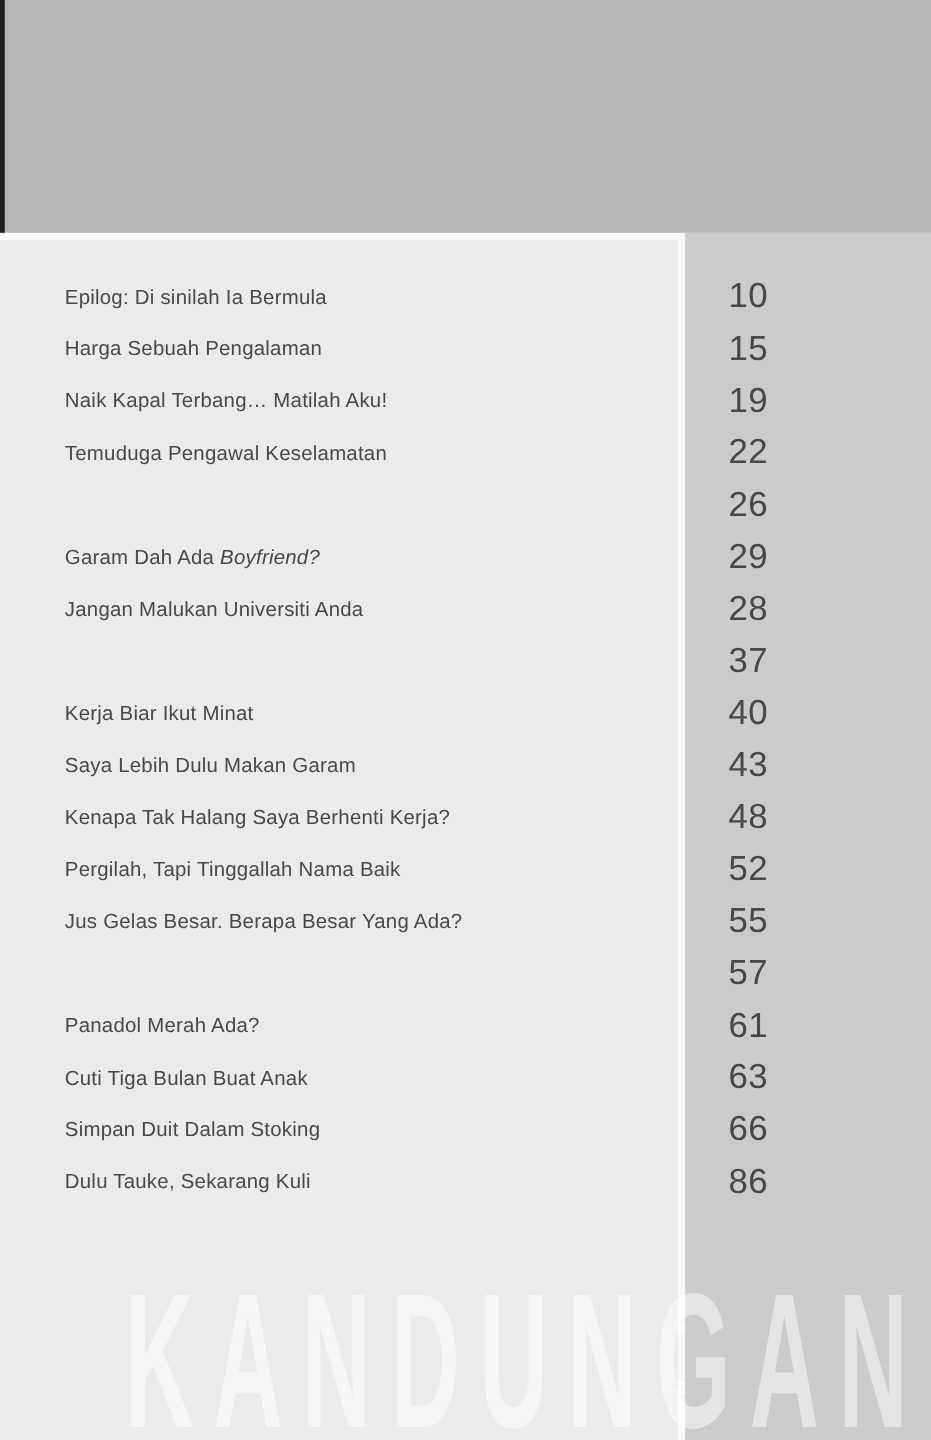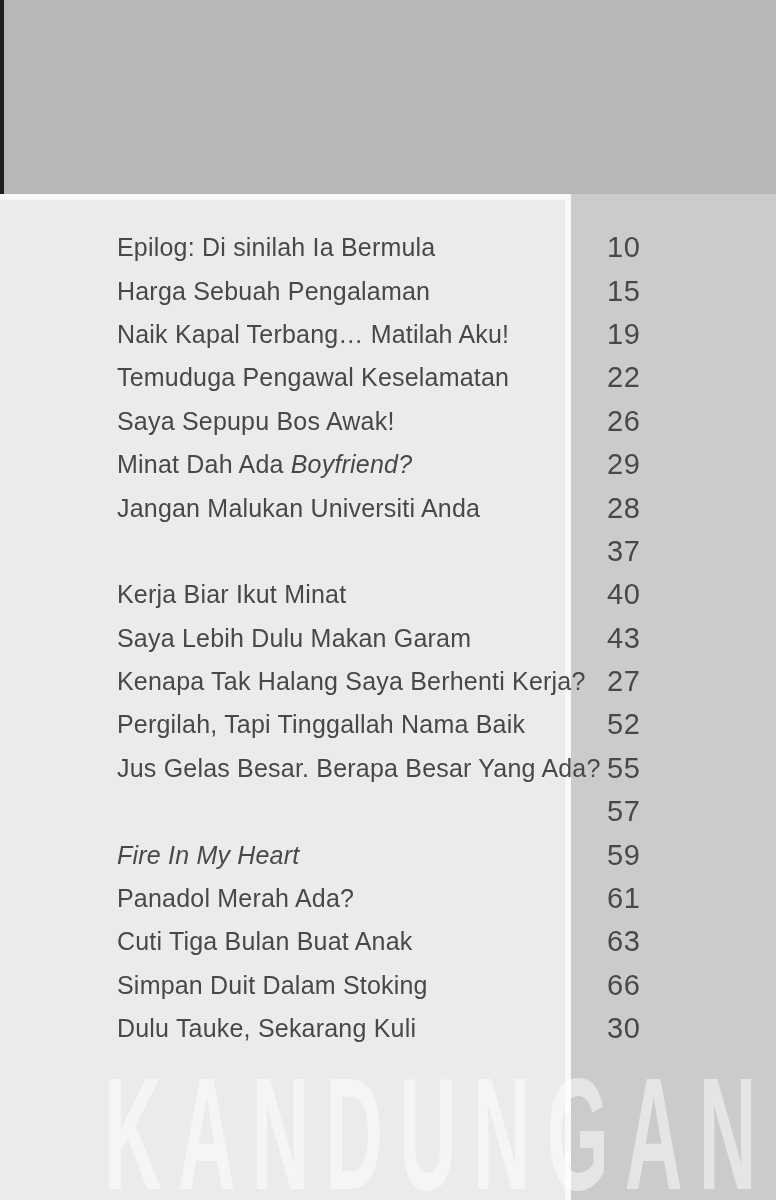"Epilog: Di sinilah Ia Bermula" .toc-row .label { font-size: 25px -> 17px; padding-left: 117px -> 54px }
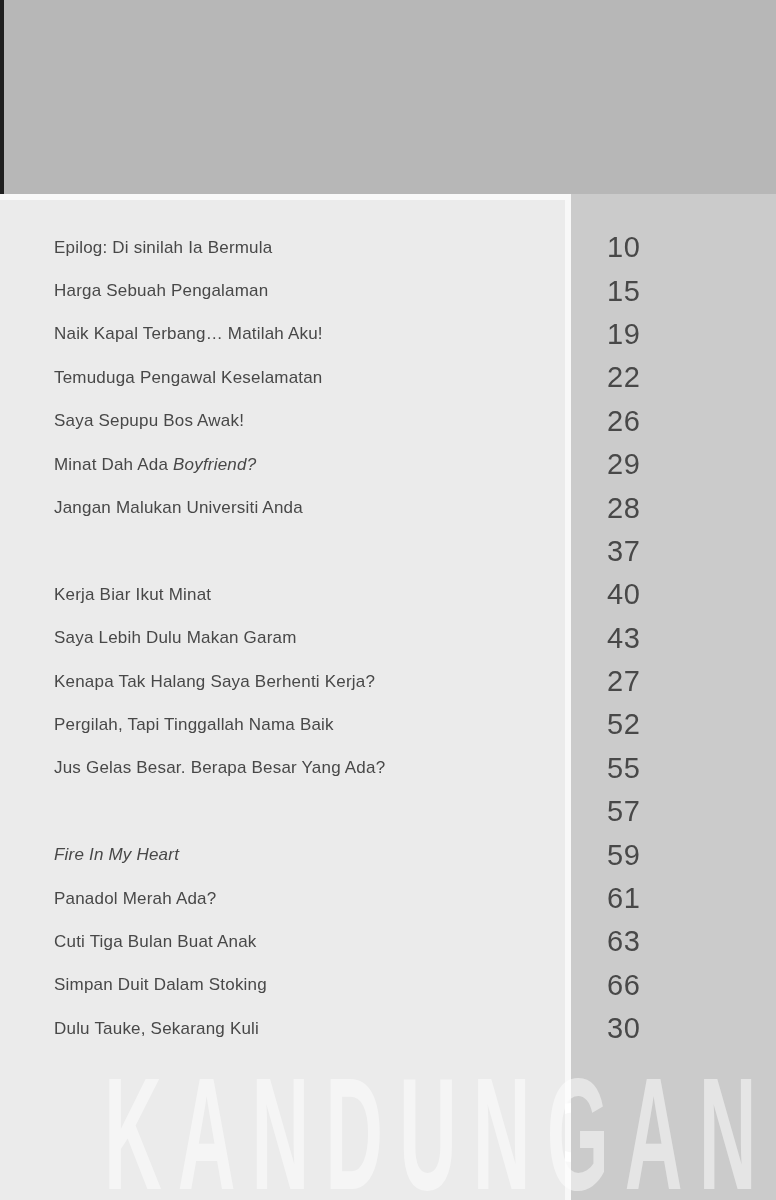"Saya Sepupu Bos Awak!" span.label { html: <span><span>Saya Sepupu Bos Awak!</span><span></span></span> -> none }
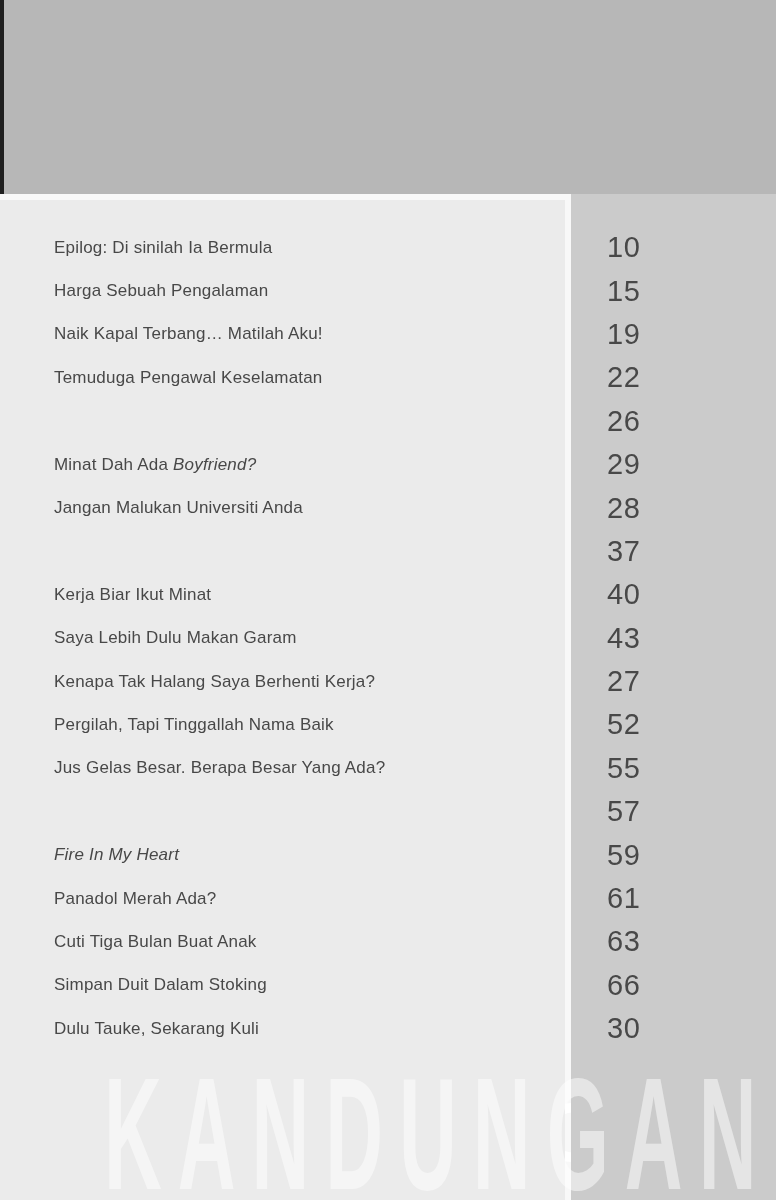"Minat Dah Ada" span.normal { text: Minat -> Garam }
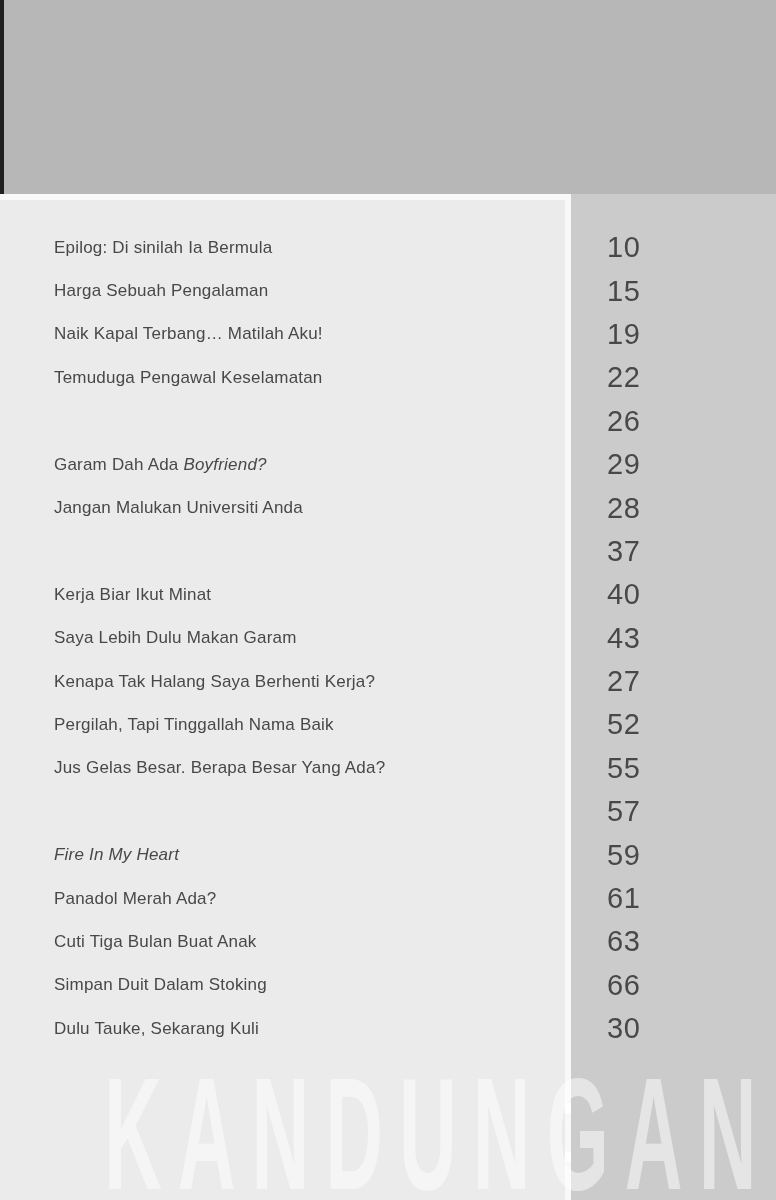"27" span.num { text: 27 -> 48 }
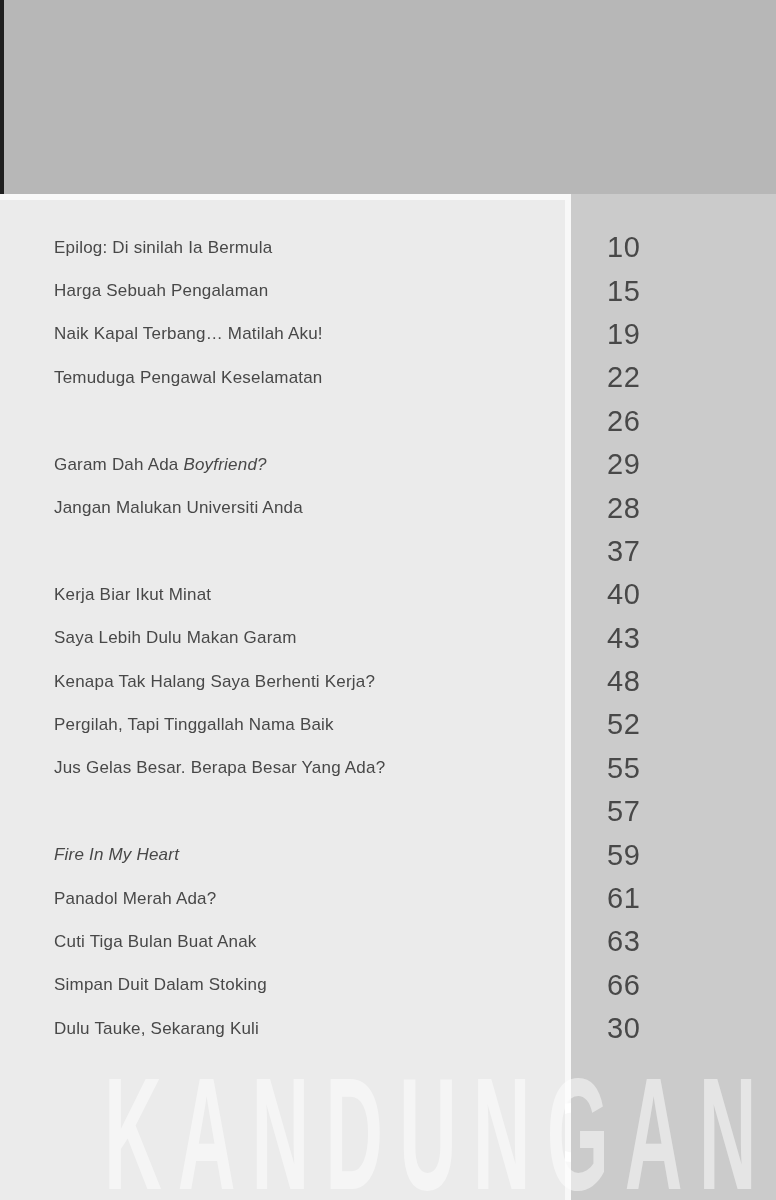"Fire In My Heart" div.toc-row { html: <div> <span><span></span><span>Fire In My Heart</span></span> <span>59</span> </div> -> none }
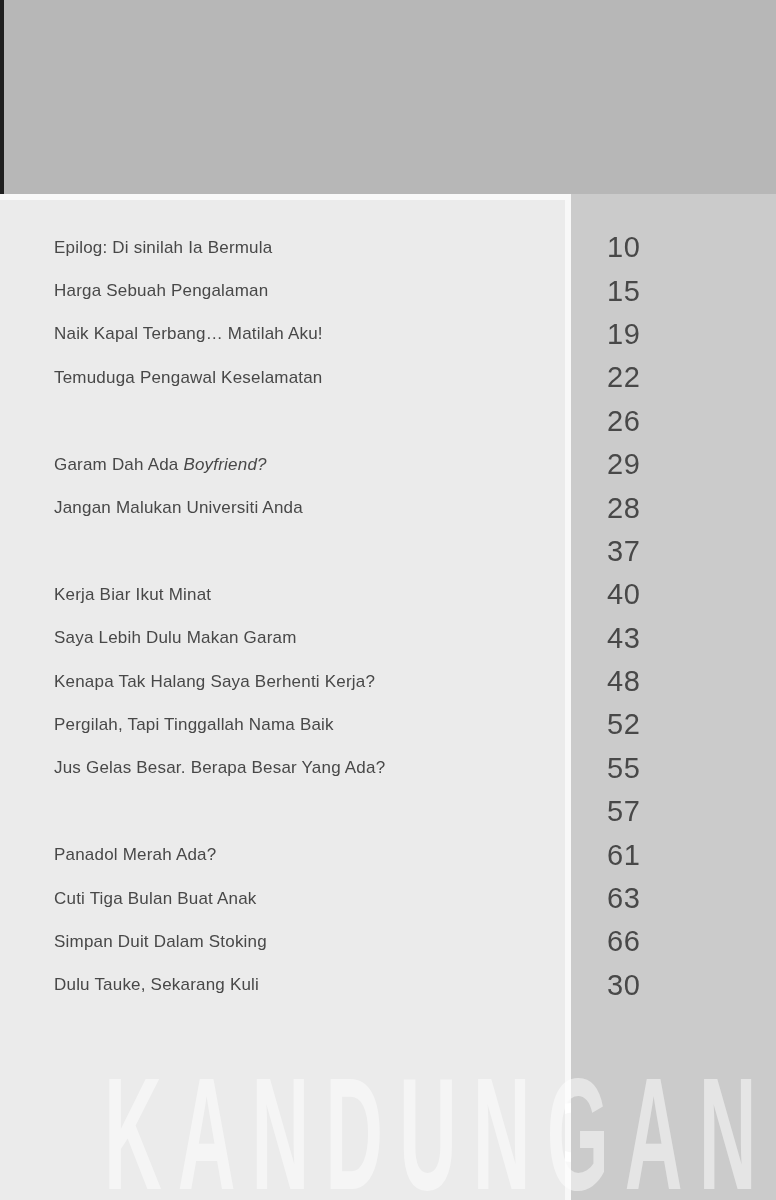"30" span.num { text: 30 -> 86 }
